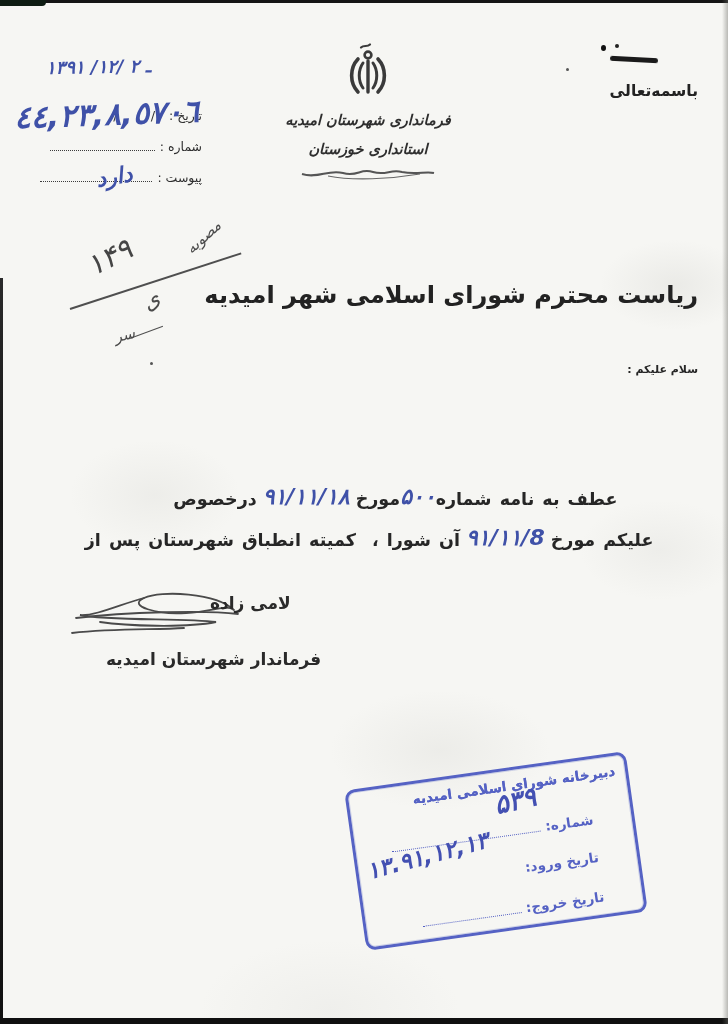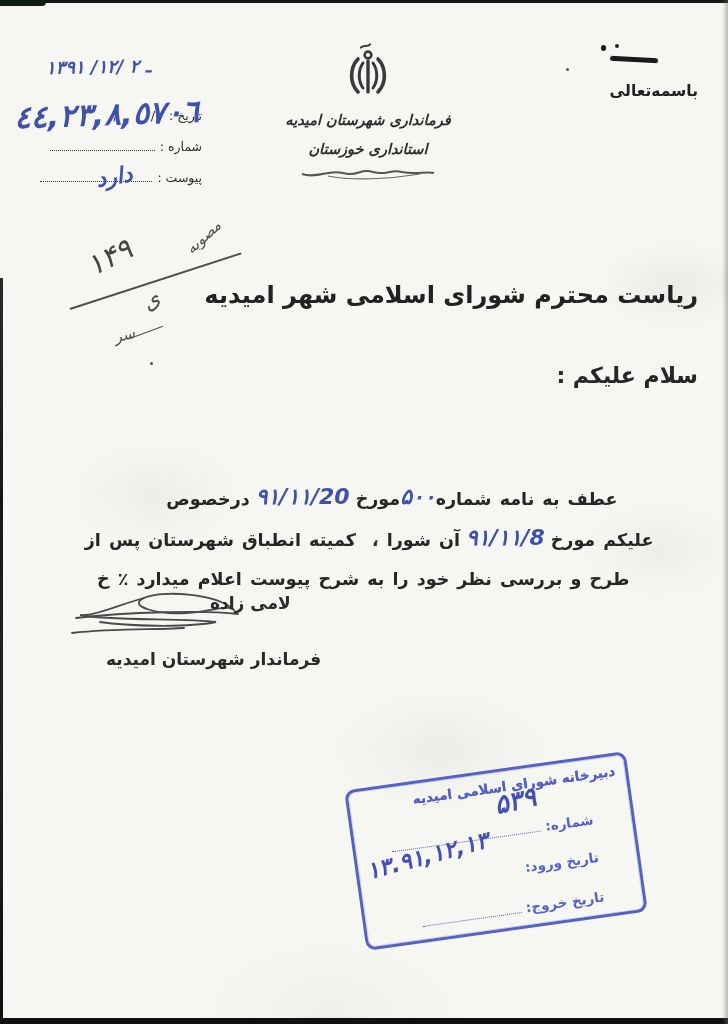"سلام علیکم :" .salutation { font-size: 22px -> 11px }
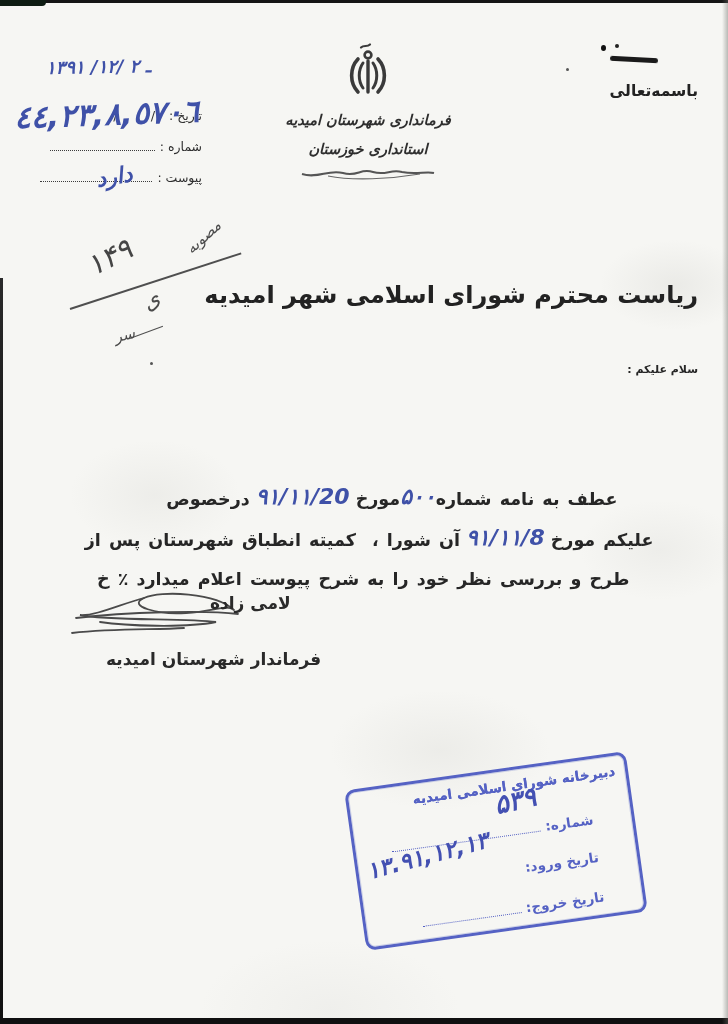"۹۱/۱۱/20" span.hand-inline { text: ۹۱/۱۱/20 -> ۹۱/۱۱/۱۸ }
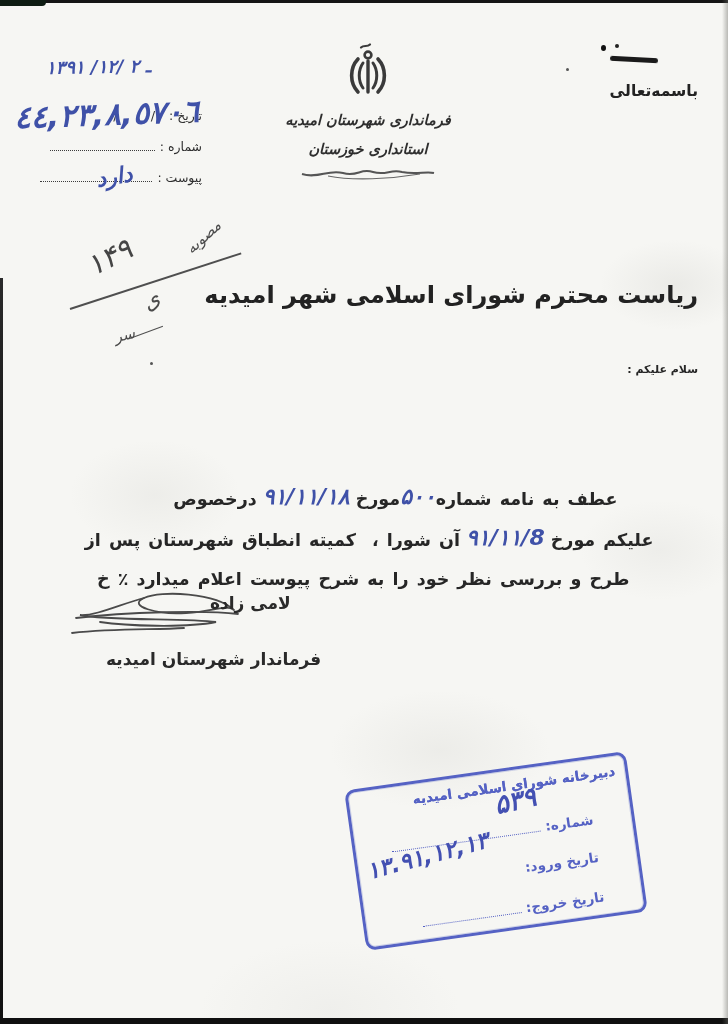"طرح و بررسی نظر خود" div.bline { html: <div> <span>طرح و بررسی نظر خود را به شرح پیوست اعلام میدارد ٪ خ</span> </div> -> none }
